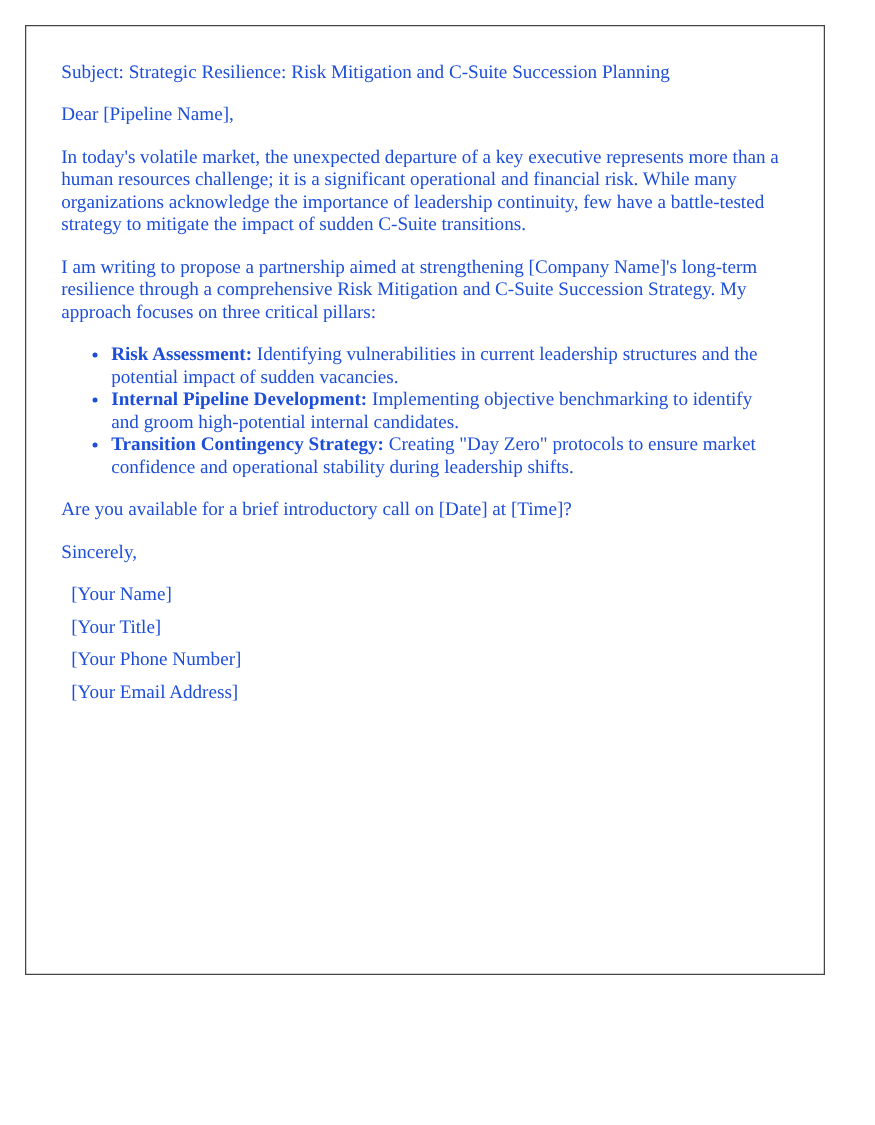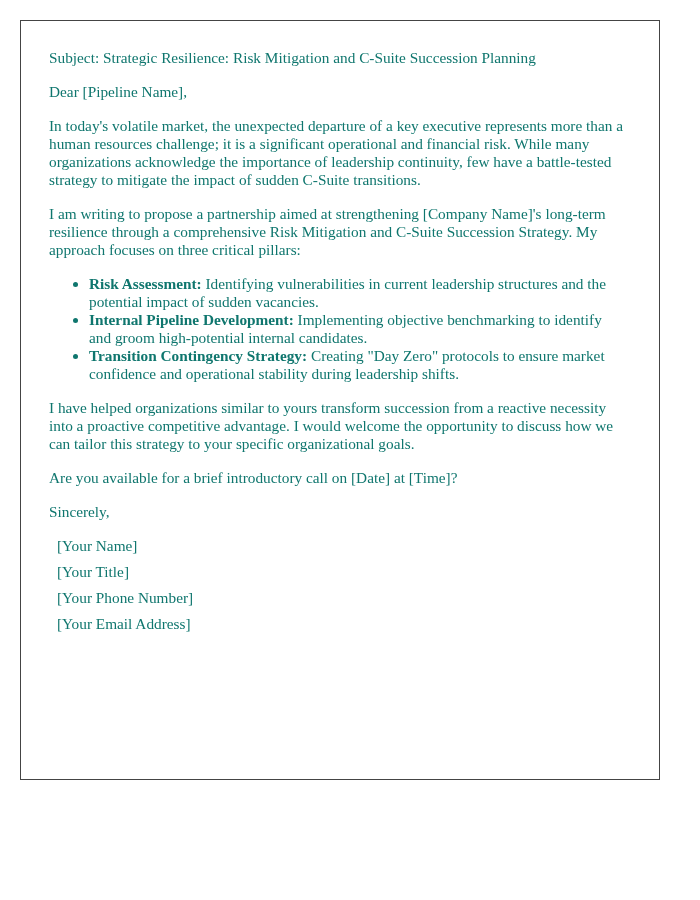"Subject: Strategic Resilience: Risk" .letter { color: #0f766e -> #1d4ed8 }
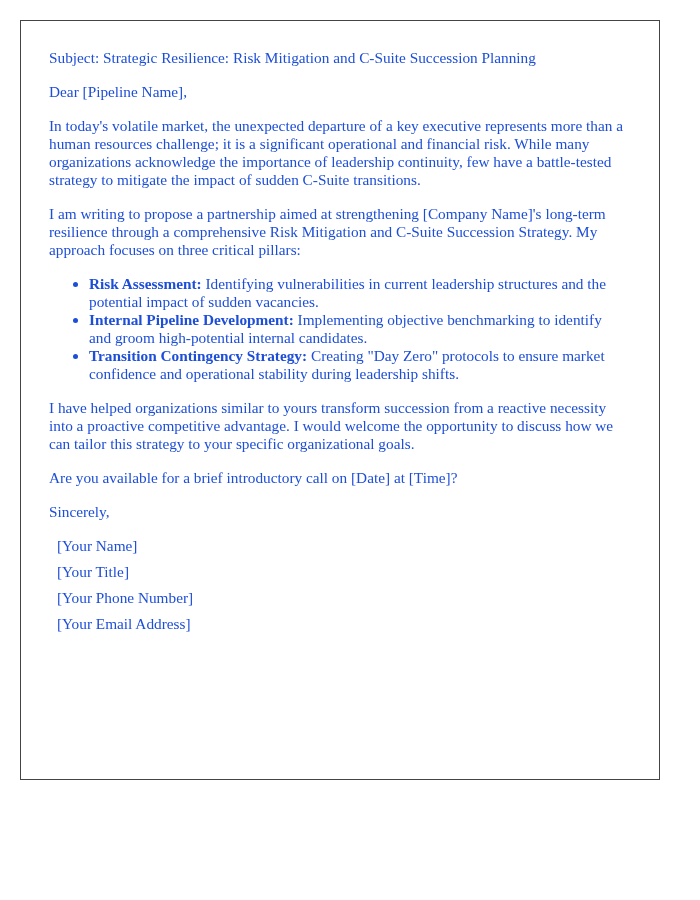"I have helped organizations similar" p { html: <p>I have helped organizations similar to yours transform succession from a reactive necessity into a proactive competitive advantage. I would welcome the opportunity to discuss how we can tailor this strategy to your specific organizational goals.</p> -> none }
